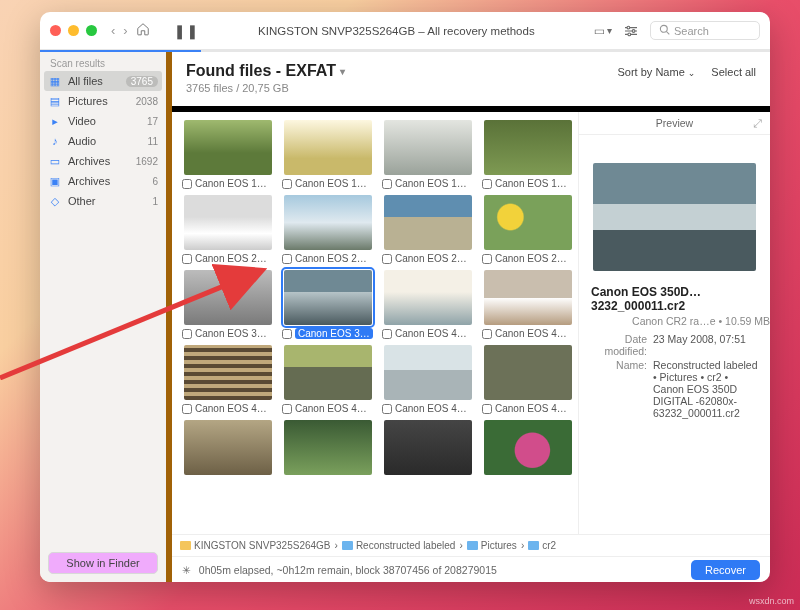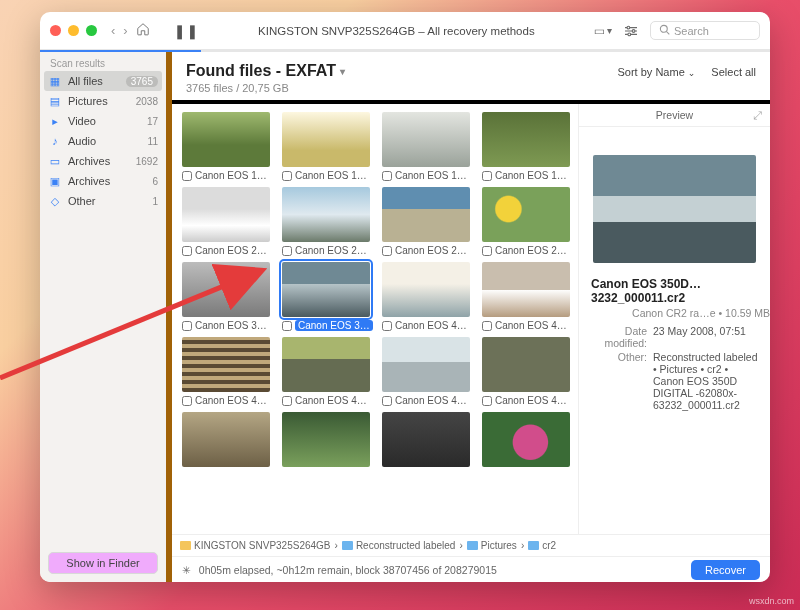"Found files - EXFAT" .header { border-bottom: 4px solid #000000 -> 6px solid #000000; padding: 10px 14px 6px -> 10px 14px 12px }
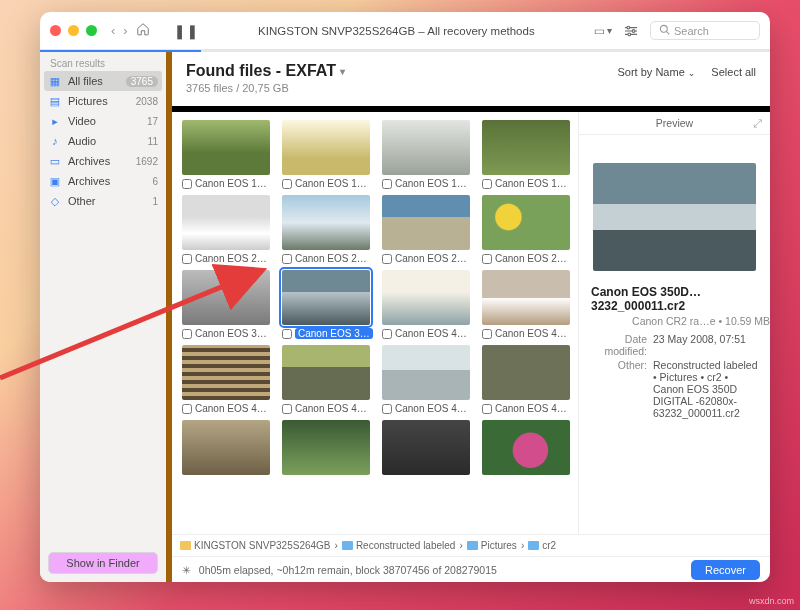"Canon EOS 1…" .cell { align-items: none -> center }
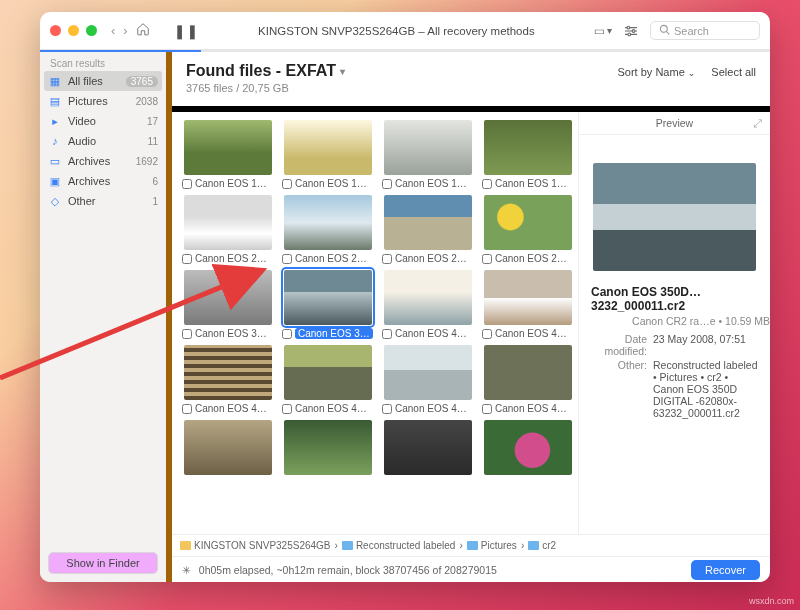"Other:" div.k { text: Other -> Name }
